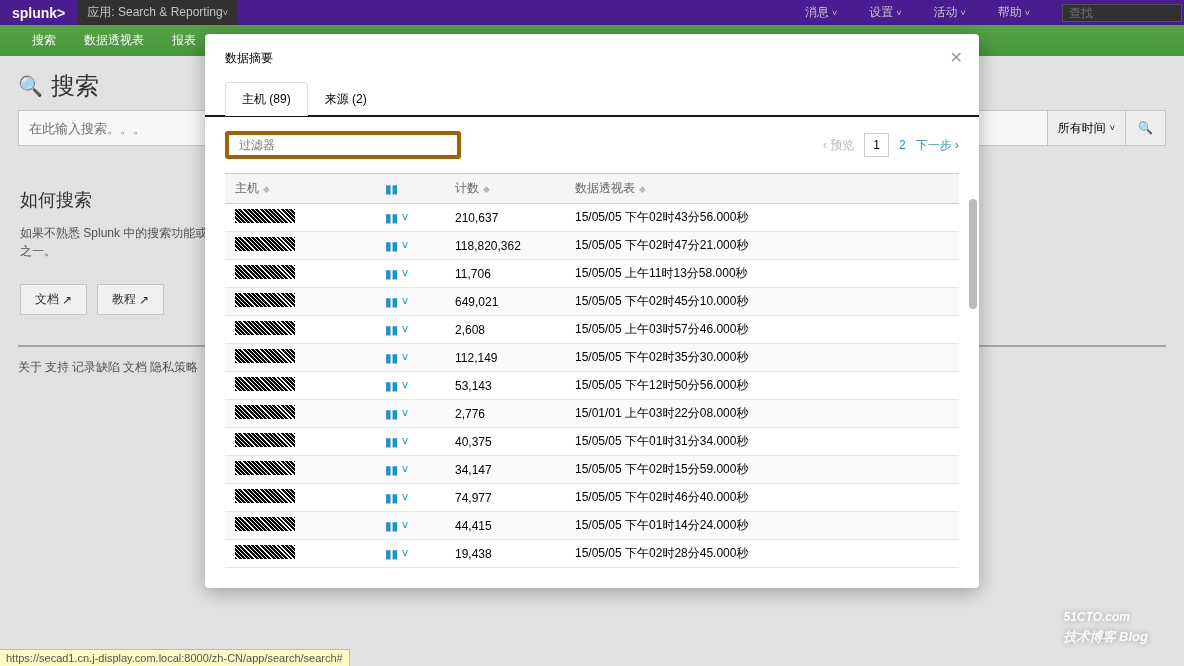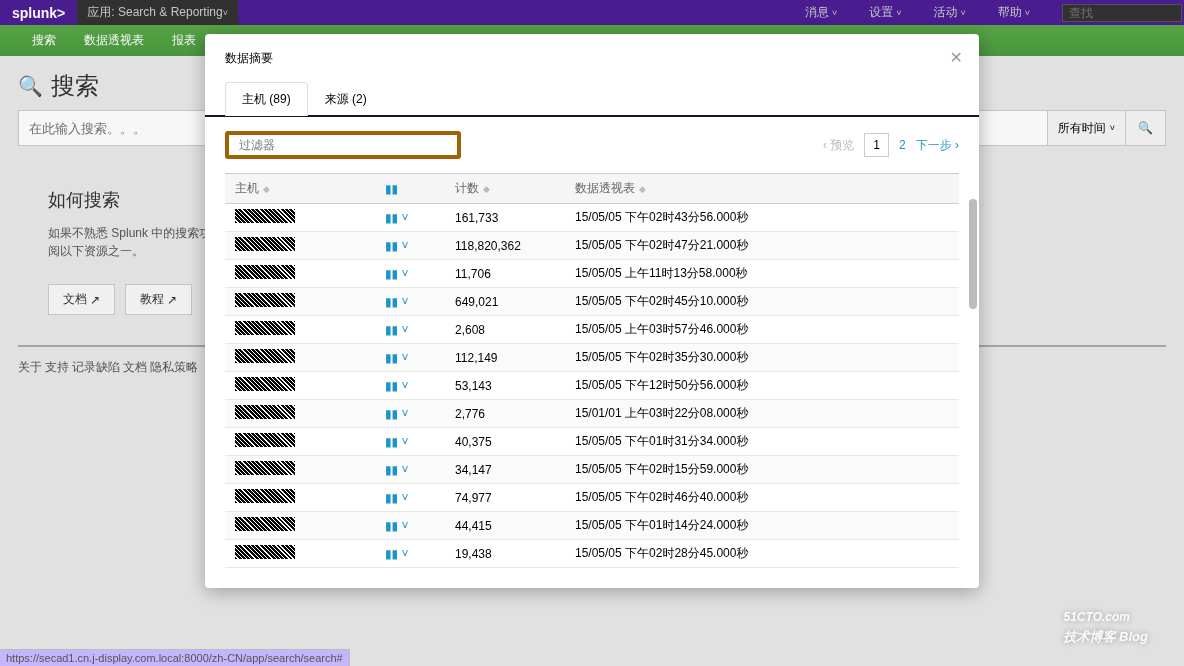"如何搜索" .info-panel { padding: 30px 48px -> 30px 20px }
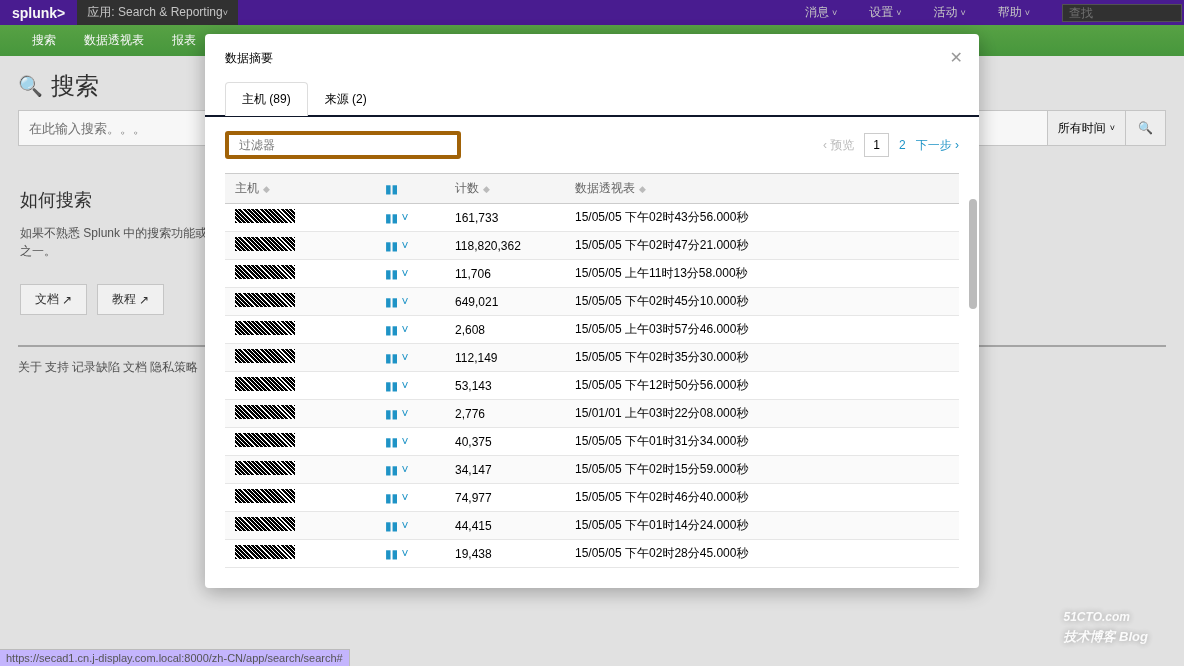"161,733" td { text: 161,733 -> 210,637 }
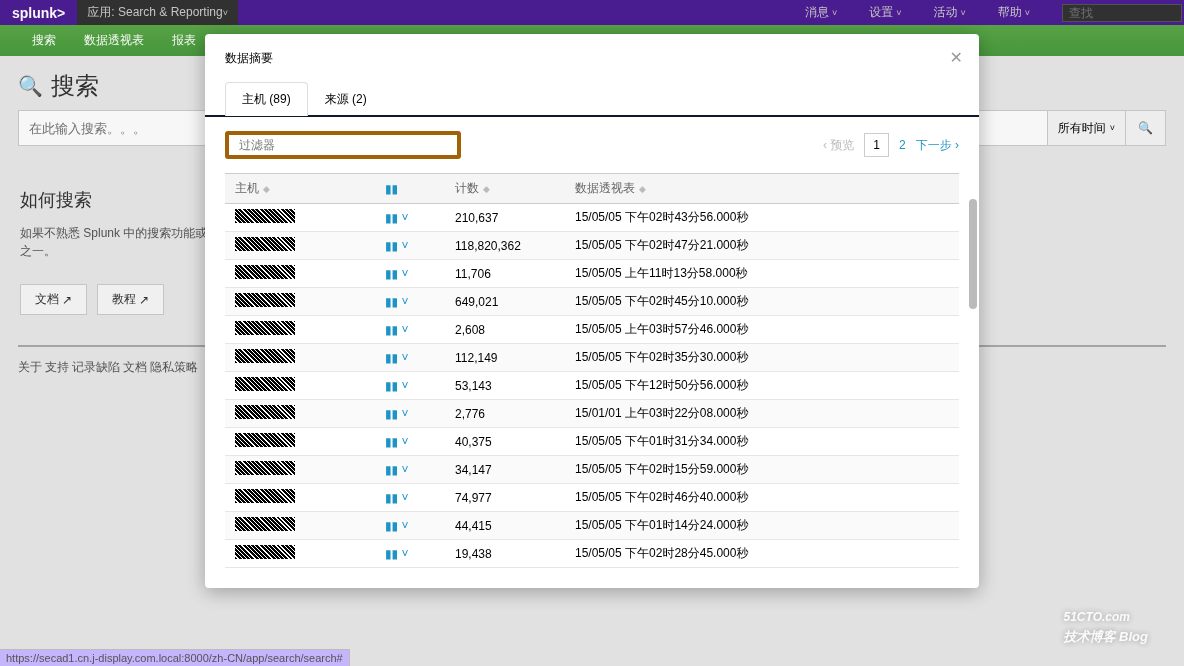"https://secad1.cn.j-display.com.local:80" .status-bar { background: #c4b5fd -> #fef9c3 }
